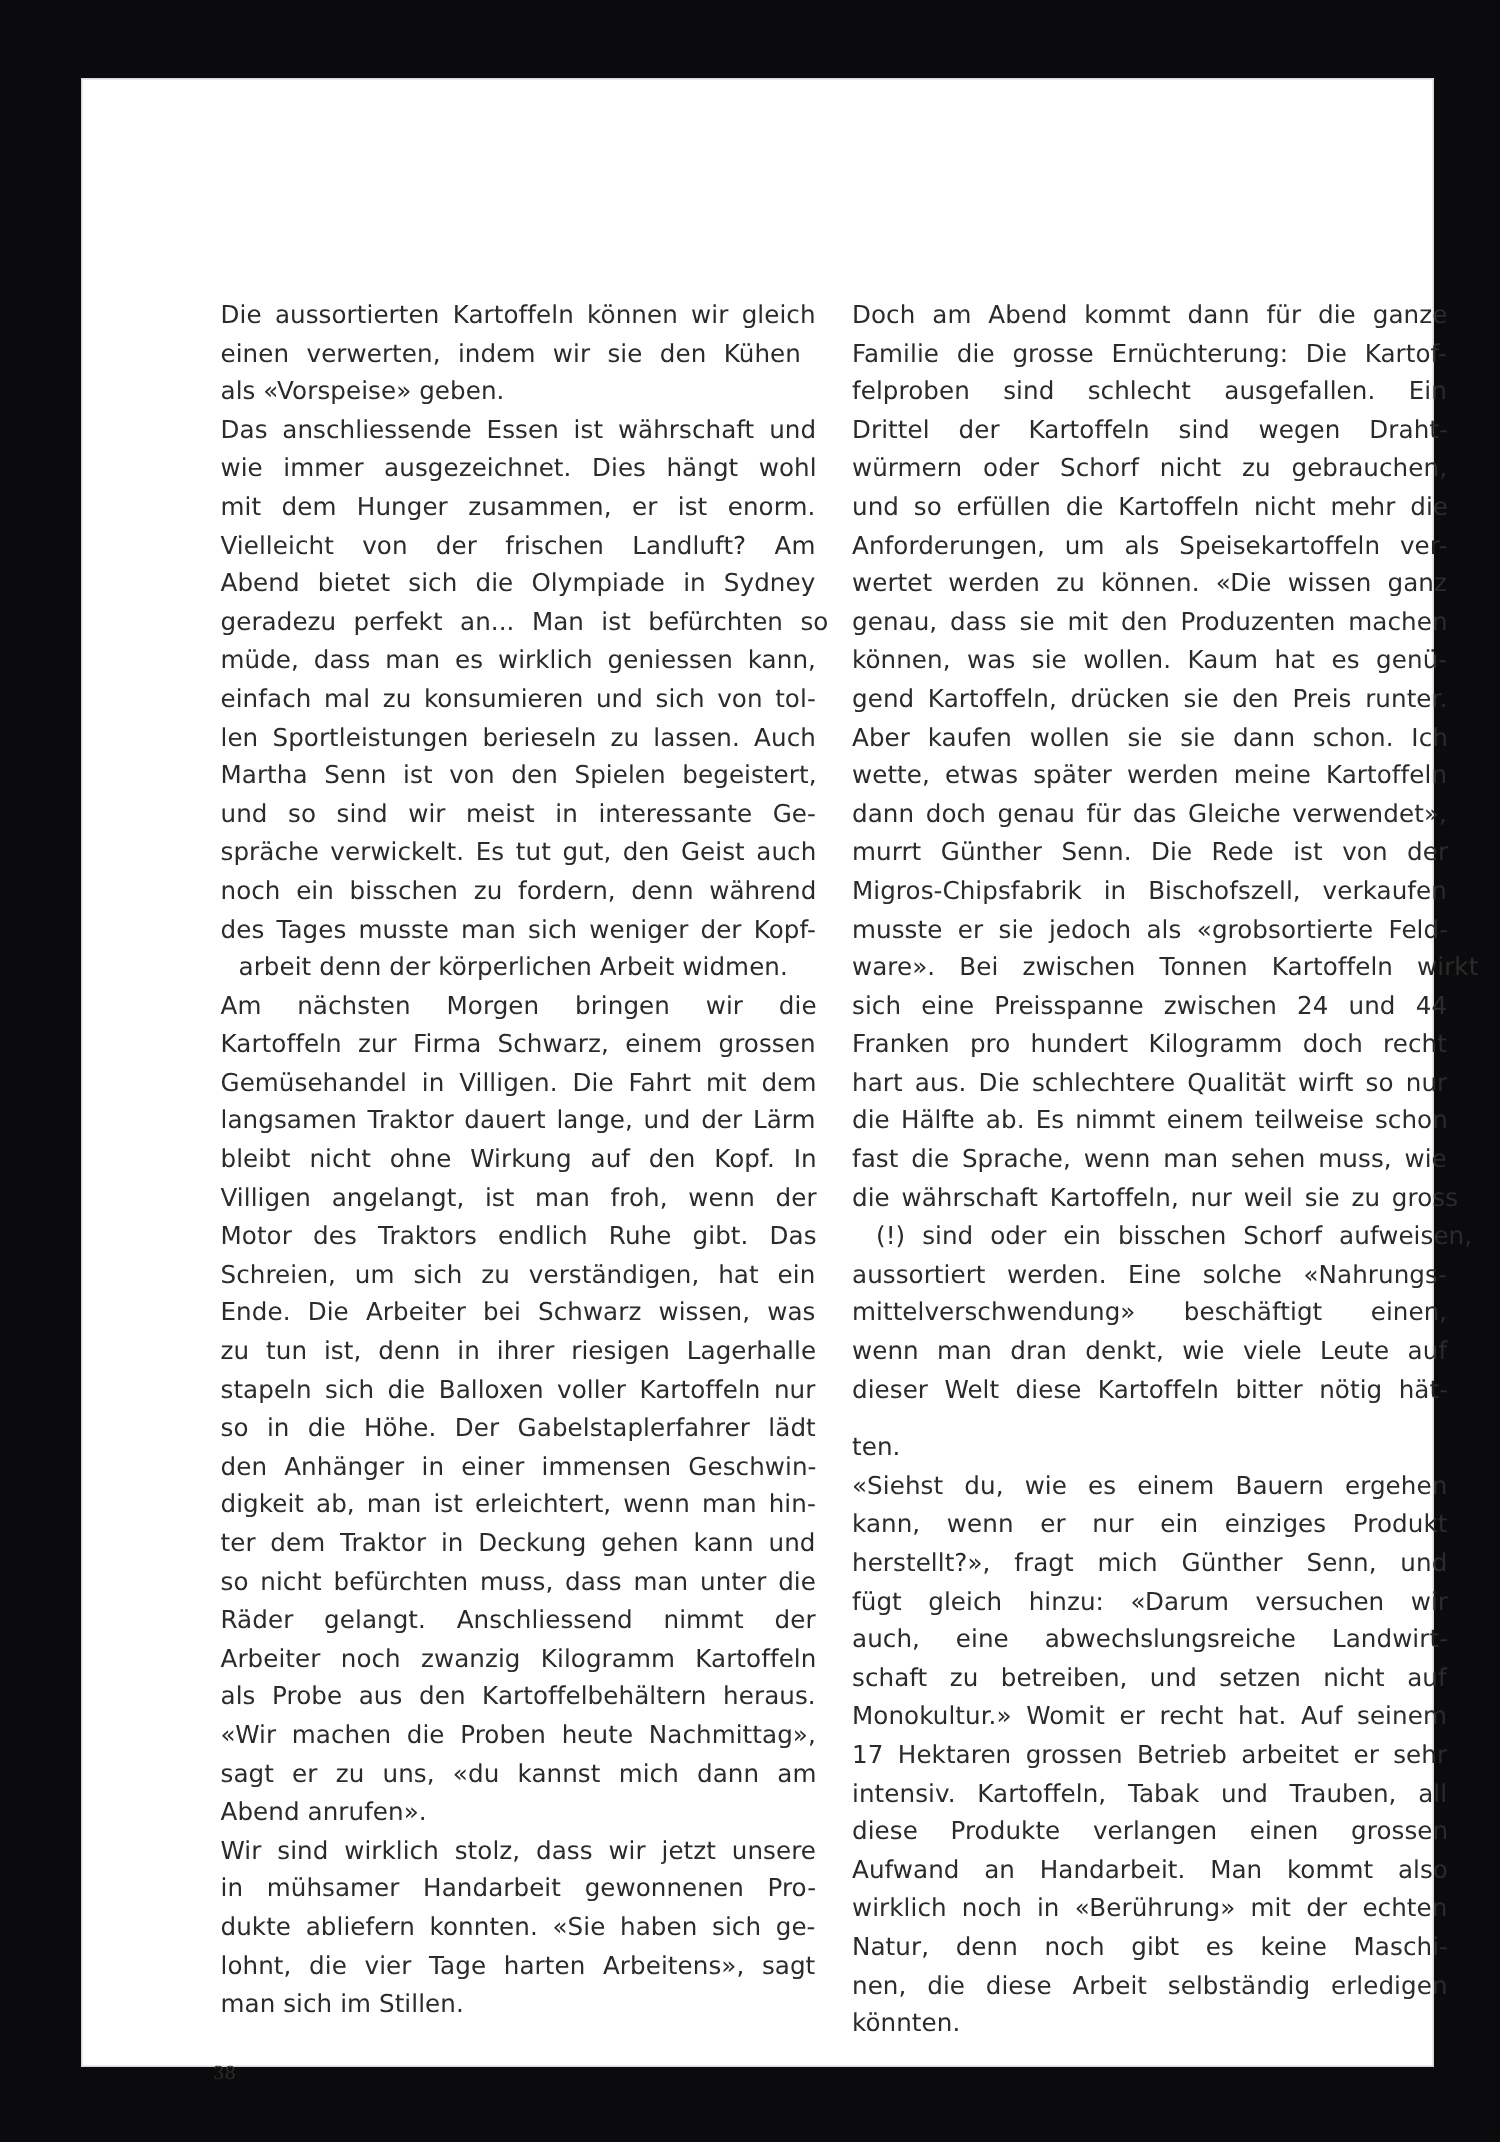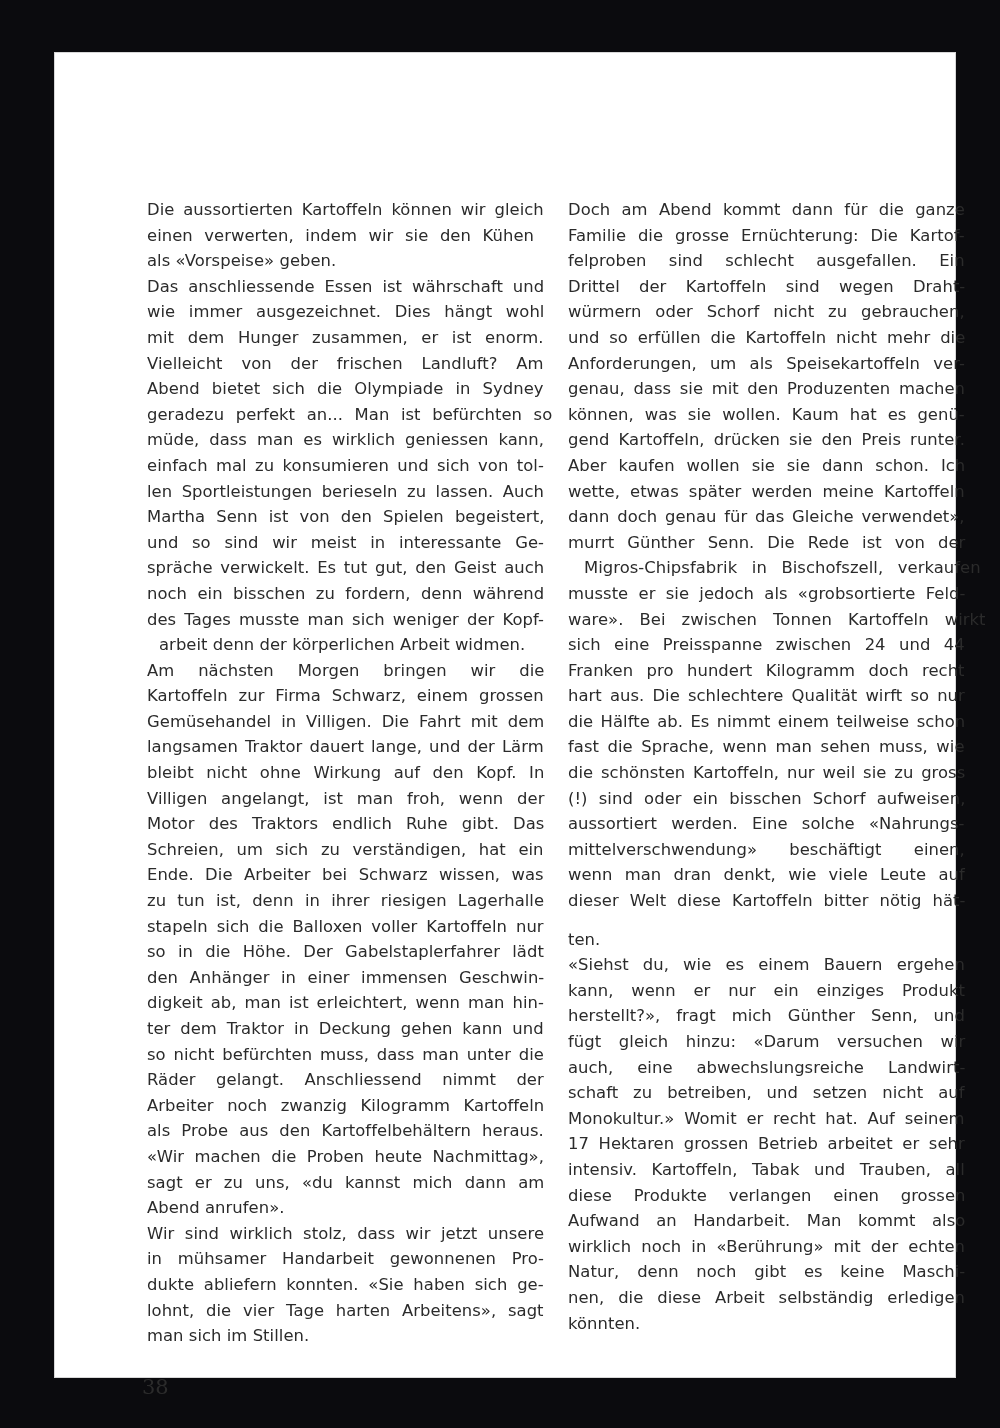"wertet werden zu können. «Die" span.line { html: none -> <span>wertet werden zu können. «Die wissen ganz</span> }
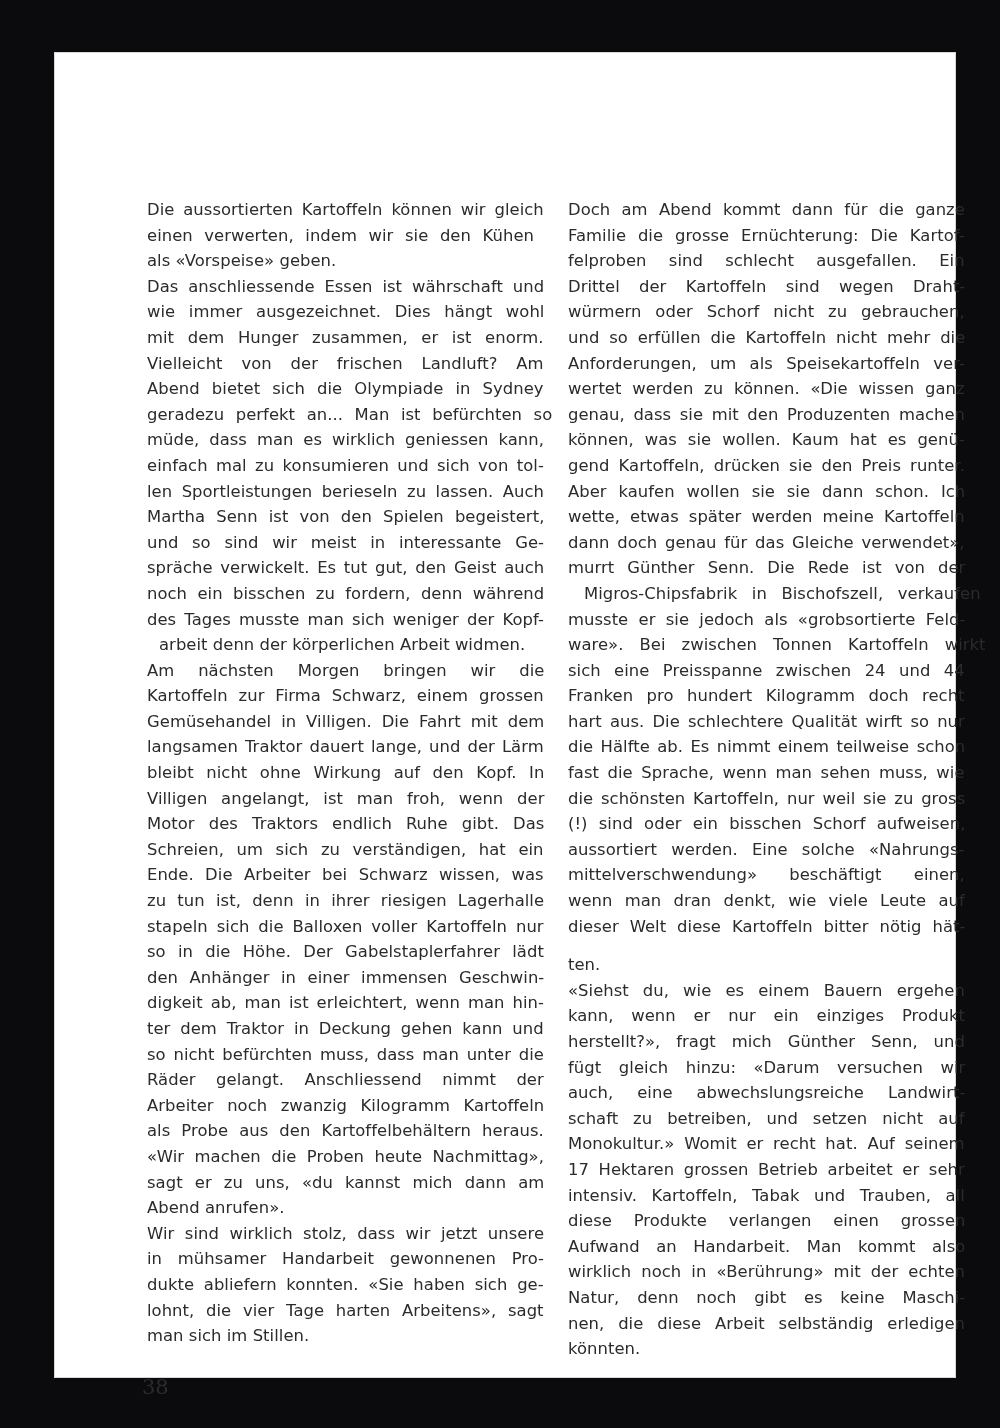"Migros-Chipsfabrik in Bischofszell," span.line { margin-left: 16px -> none }
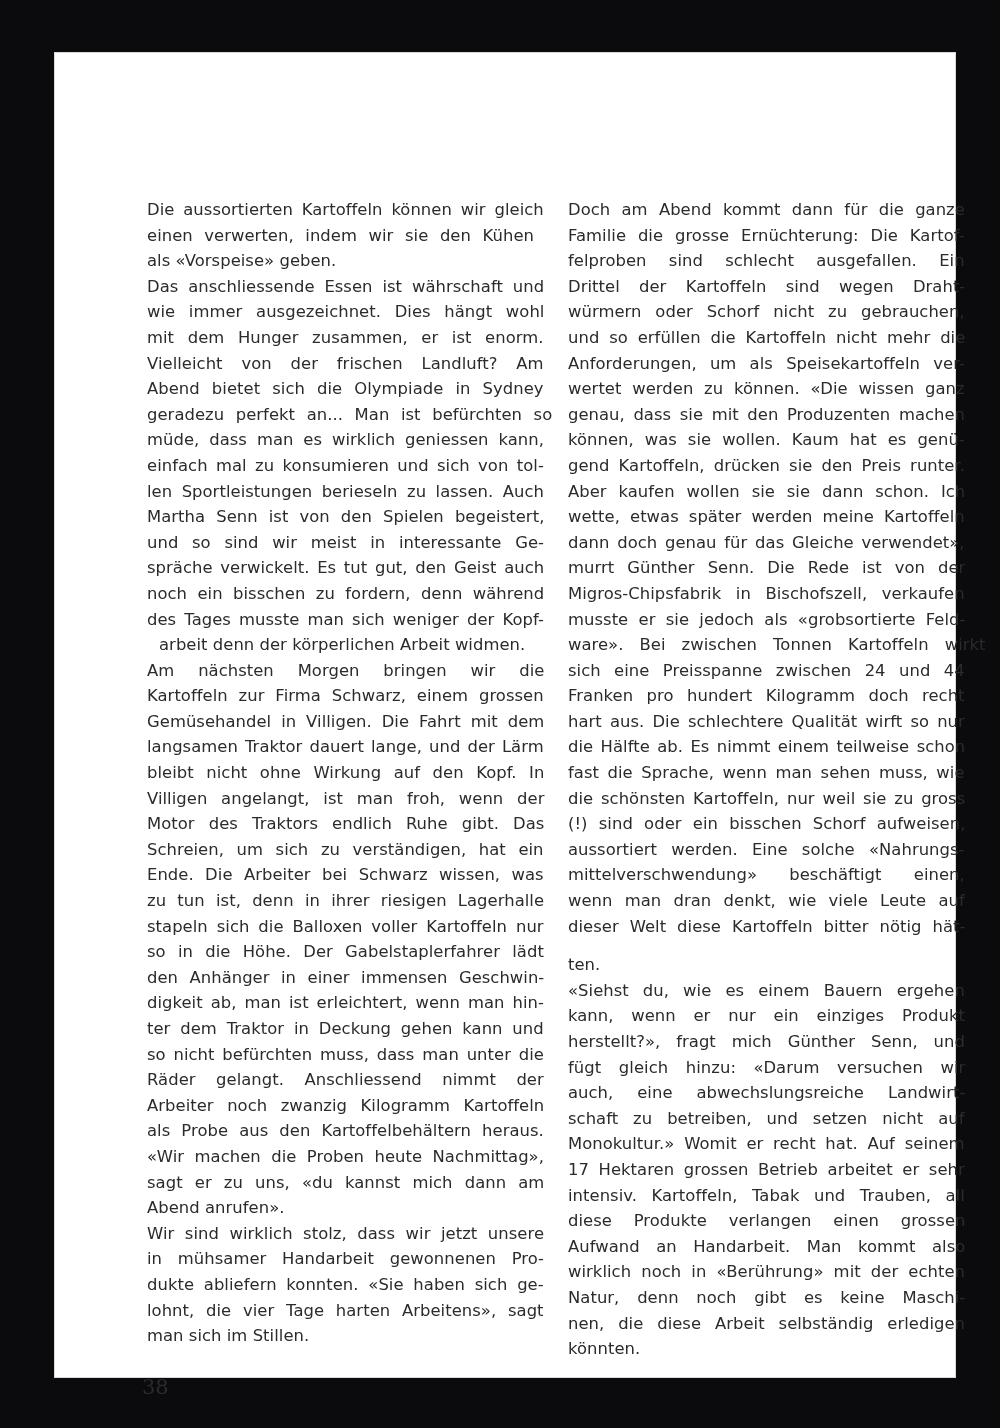"die schönsten Kartoffeln, nur weil" span.line { text: schönsten -> währschaft }
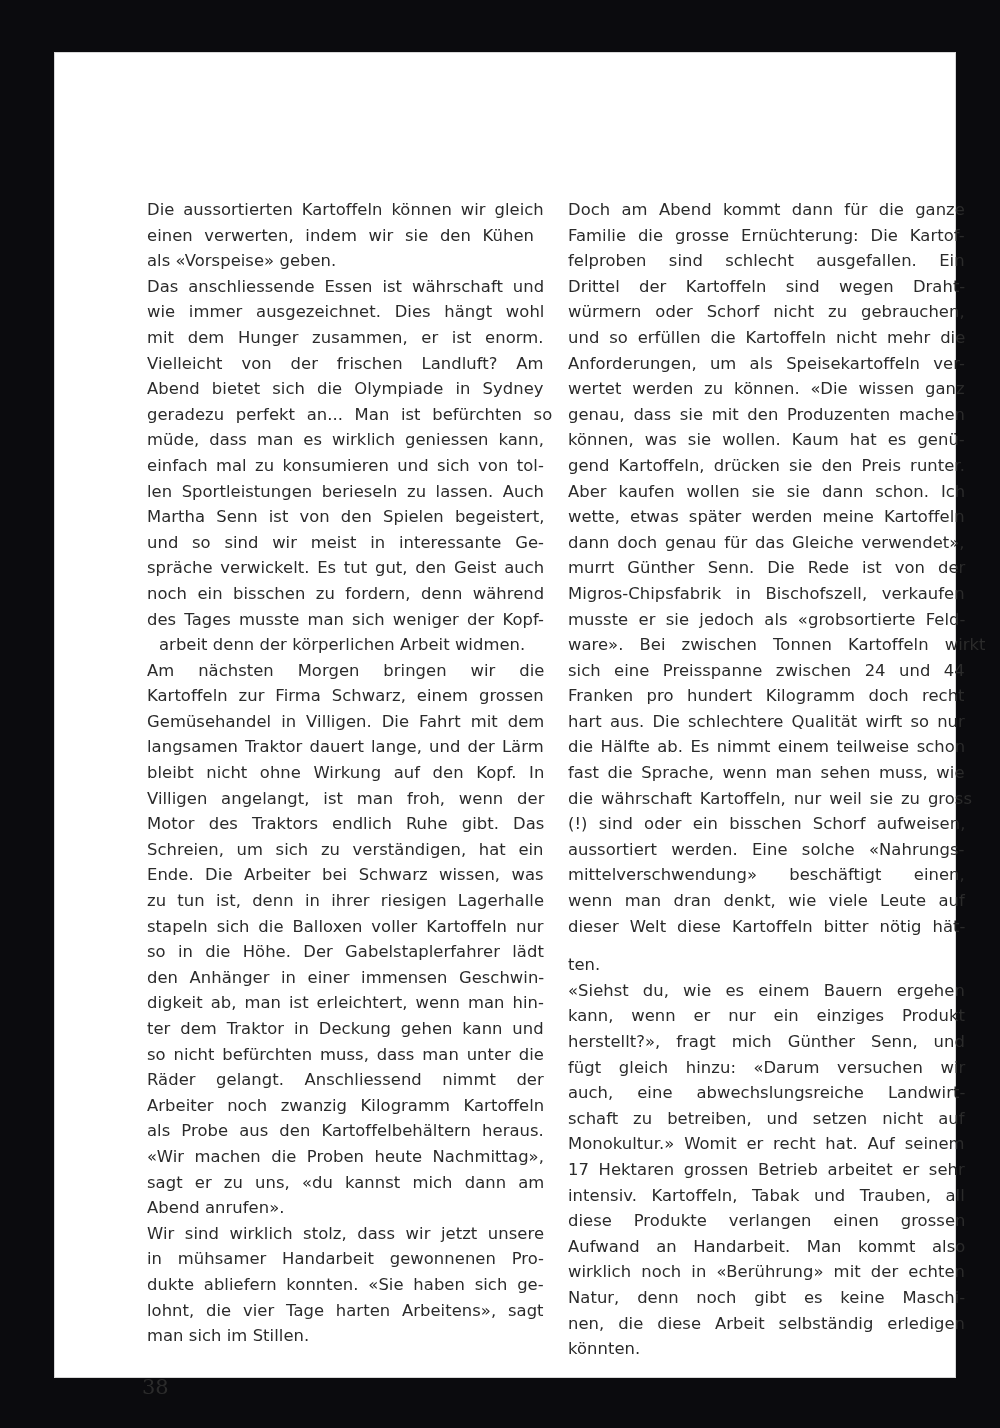"(!) sind oder ein bisschen" span.line { margin-left: none -> 16px }
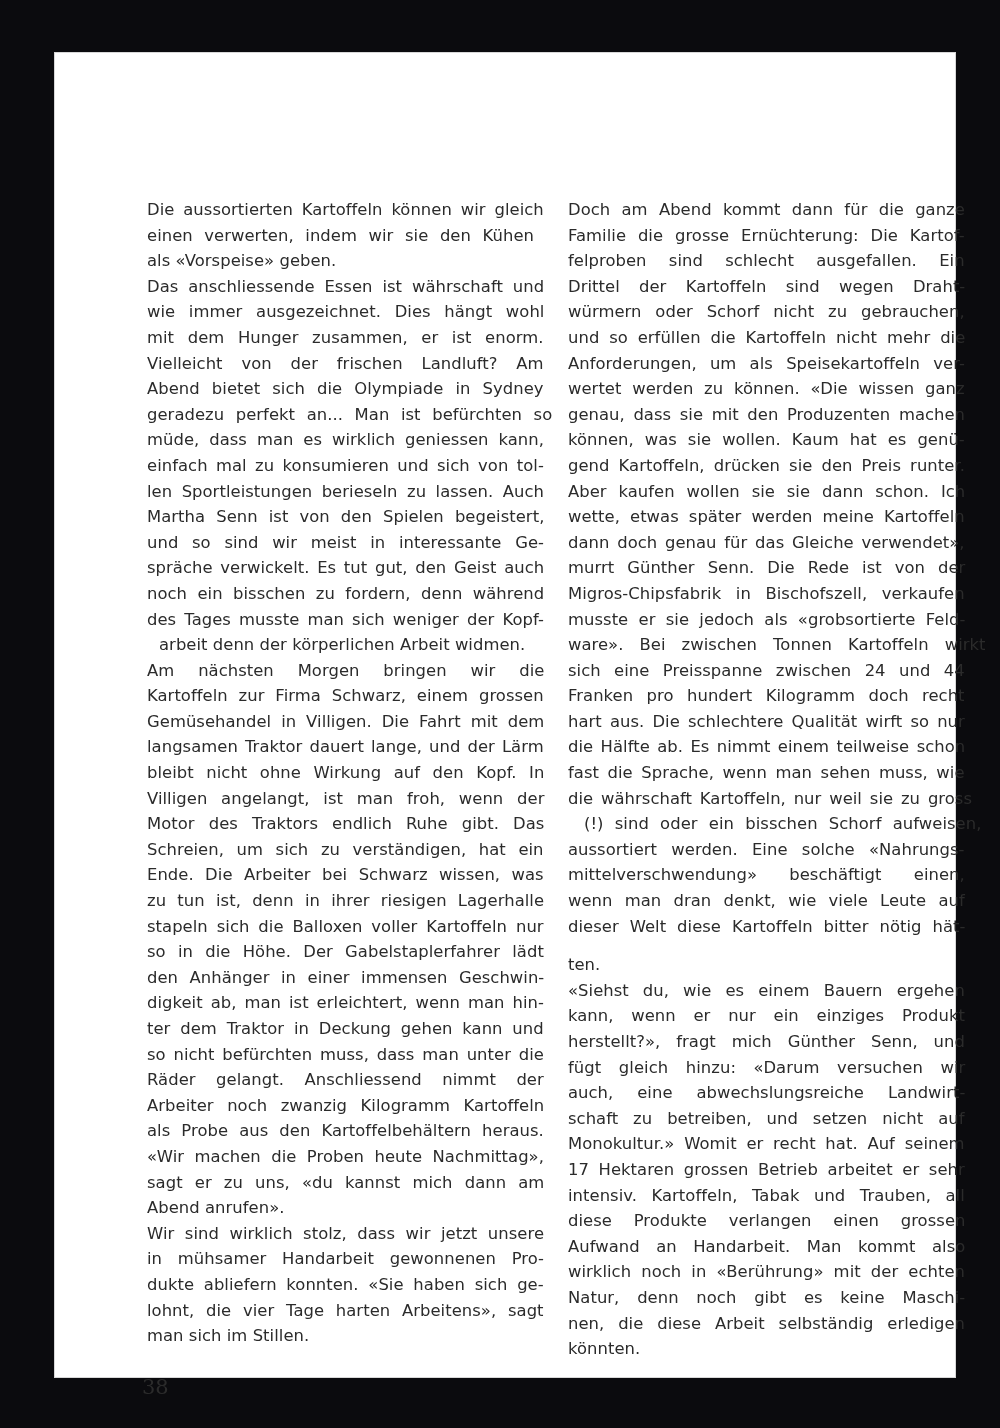"38" .page-number { font-size: 21px -> 12px }
